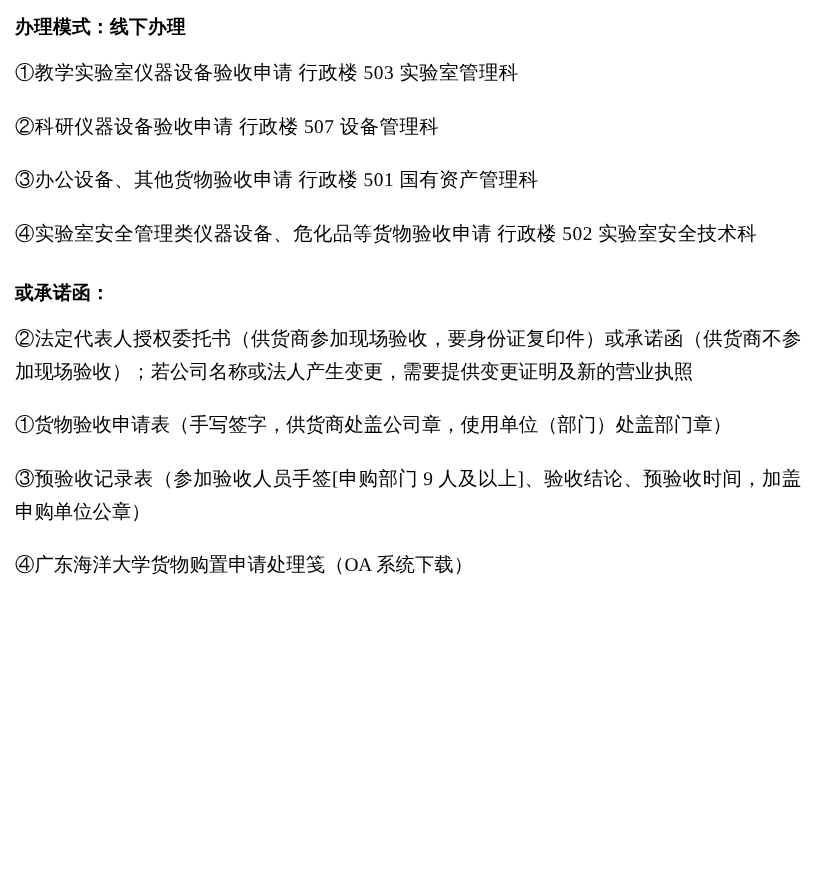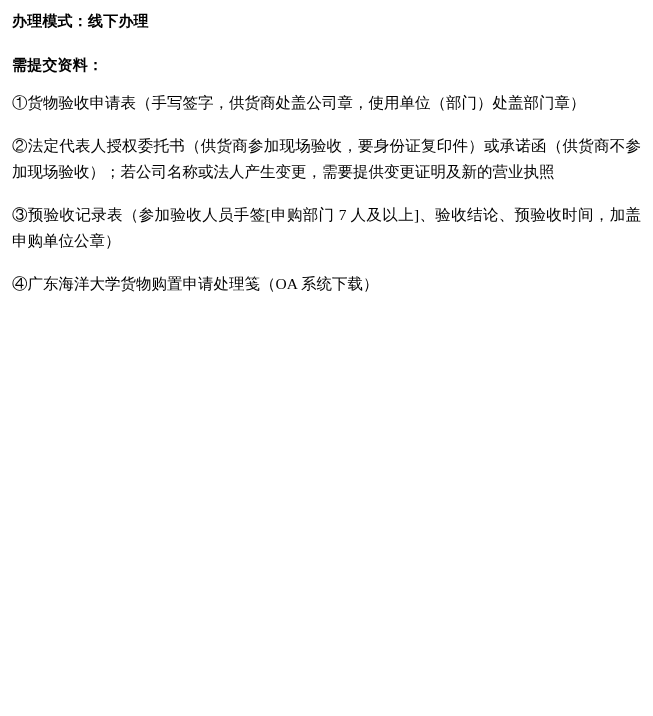"①教学实验室仪器设备验收申请 行政楼 503 实验室管理科" div.block-list { html: none -> <div> <div>①教学实验室仪器设备验收申请 行政楼 503 实验室管理科</div> <div>②科研仪器设备验收申请 行政楼 507 设备管理科</div> <div>③办公设备、其他货物验收申请 行政楼 501 国有资产管理科</div> <div>④实验室安全管理类仪器设备、危化品等货物验收申请 行政楼 502 实验室安全技术科</div> </div> }
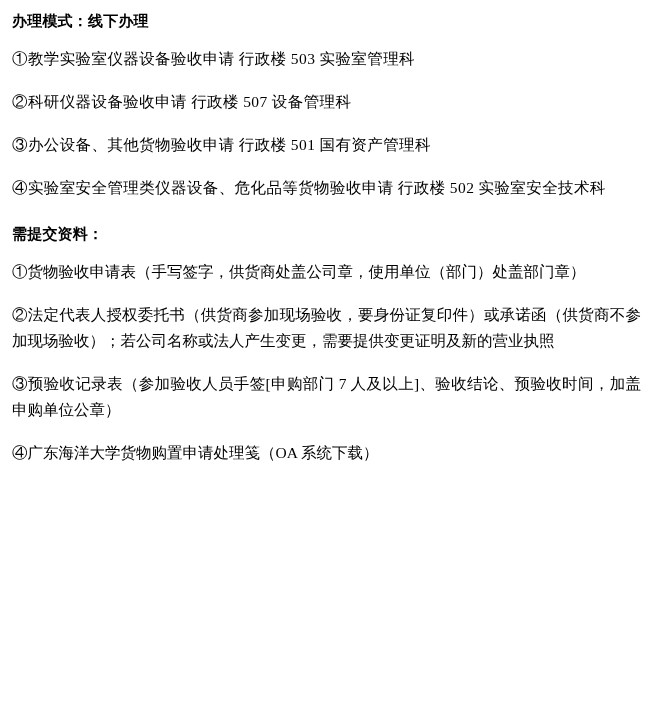"需提交资料：" div.heading { text: 需提交资料 -> 或承诺函 }
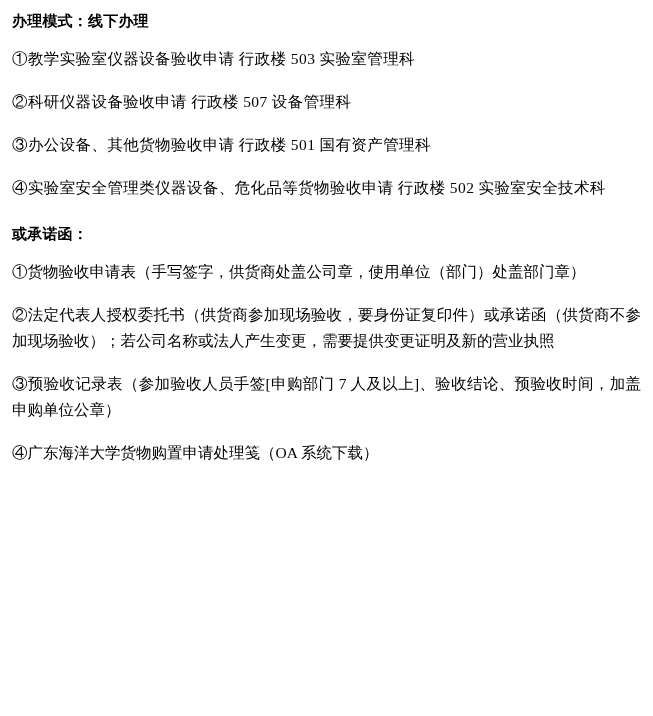"①货物验收申请表（手写签字，供货商处盖公司章，使用单位（部门）处盖部门章）" div.item { order: before "②法定代表人授权委托书（供货商参加现场验收，要身份证复印件）或承诺函（供货商不参" -> after "②法定代表人授权委托书（供货商参加现场验收，要身份证复印件）或承诺函（供货商不参" }
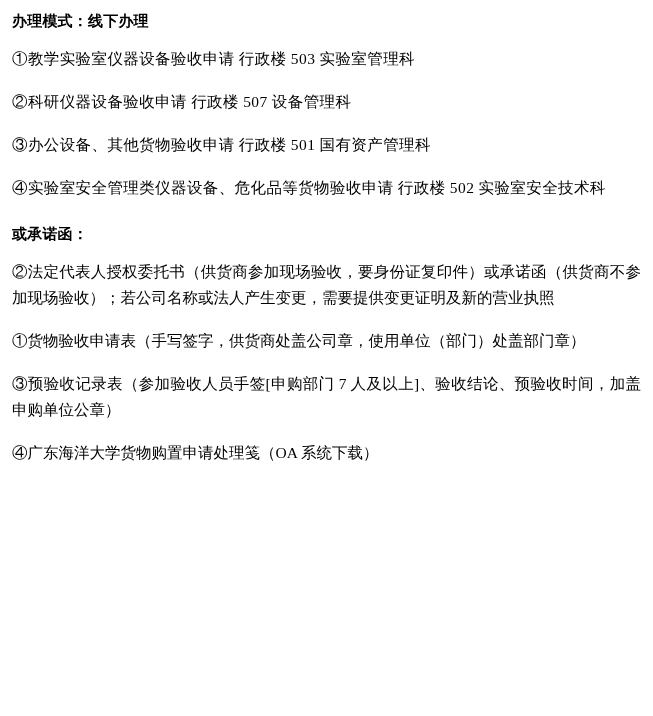"③预验收记录表（参加验收人员手签[申购部门 7" div.item { text: 7 -> 9 }
